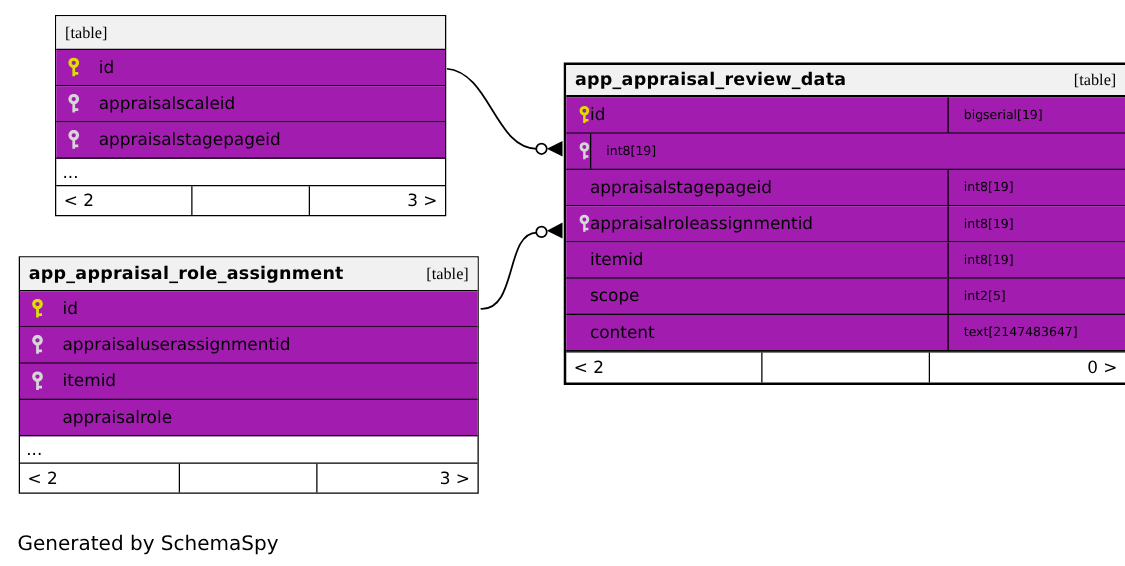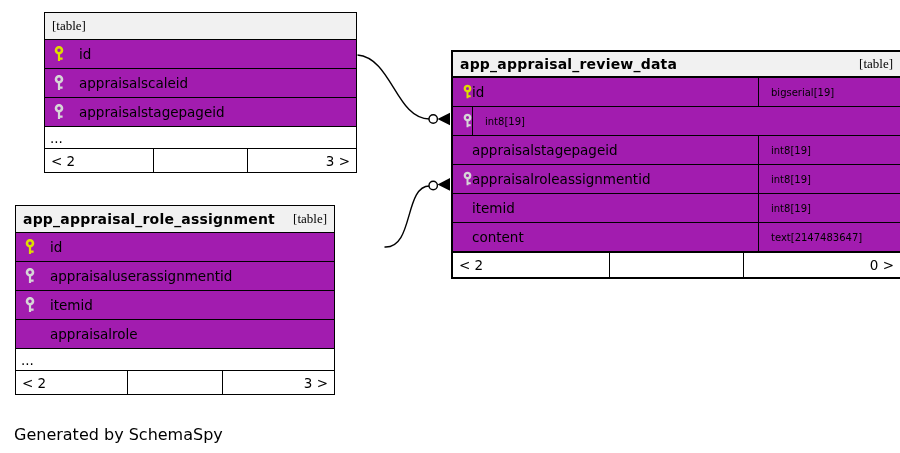"app_appraisal_role_assignment" #t-role { width: 320px -> 368px }
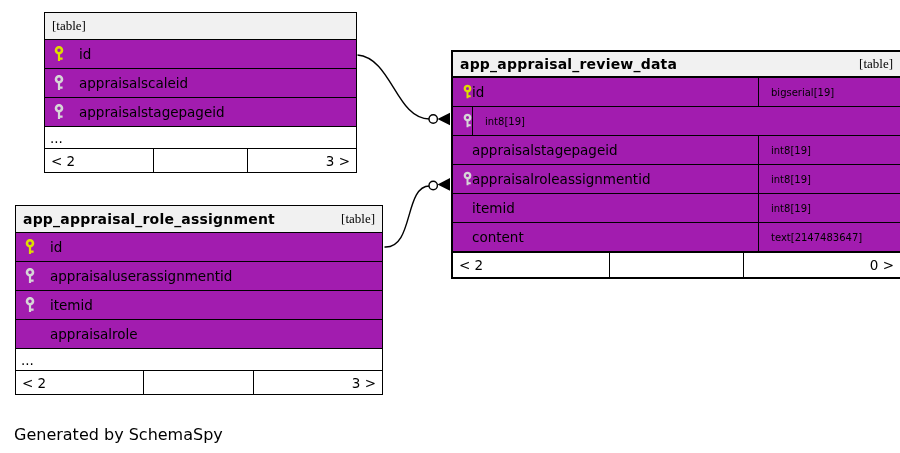"scope" div.row { html: none -> <div> <span></span> <span>scope</span> <span>int2[5]</span> </div> }
